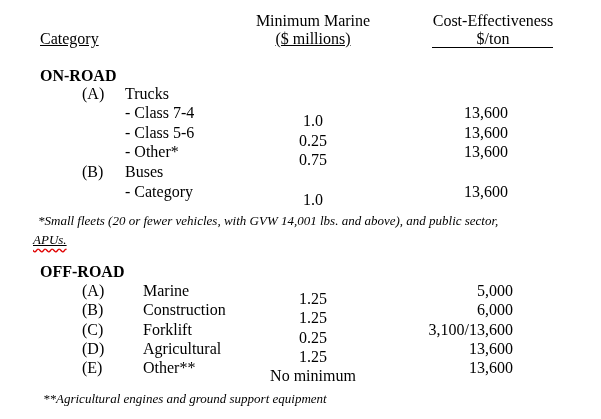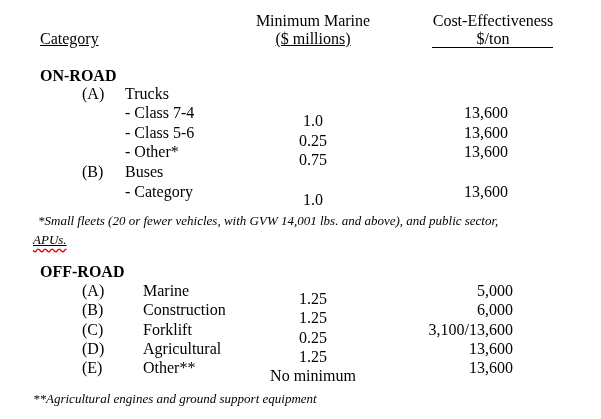"**Agricultural engines and ground" div.footnote { left: 33px -> 43px }
